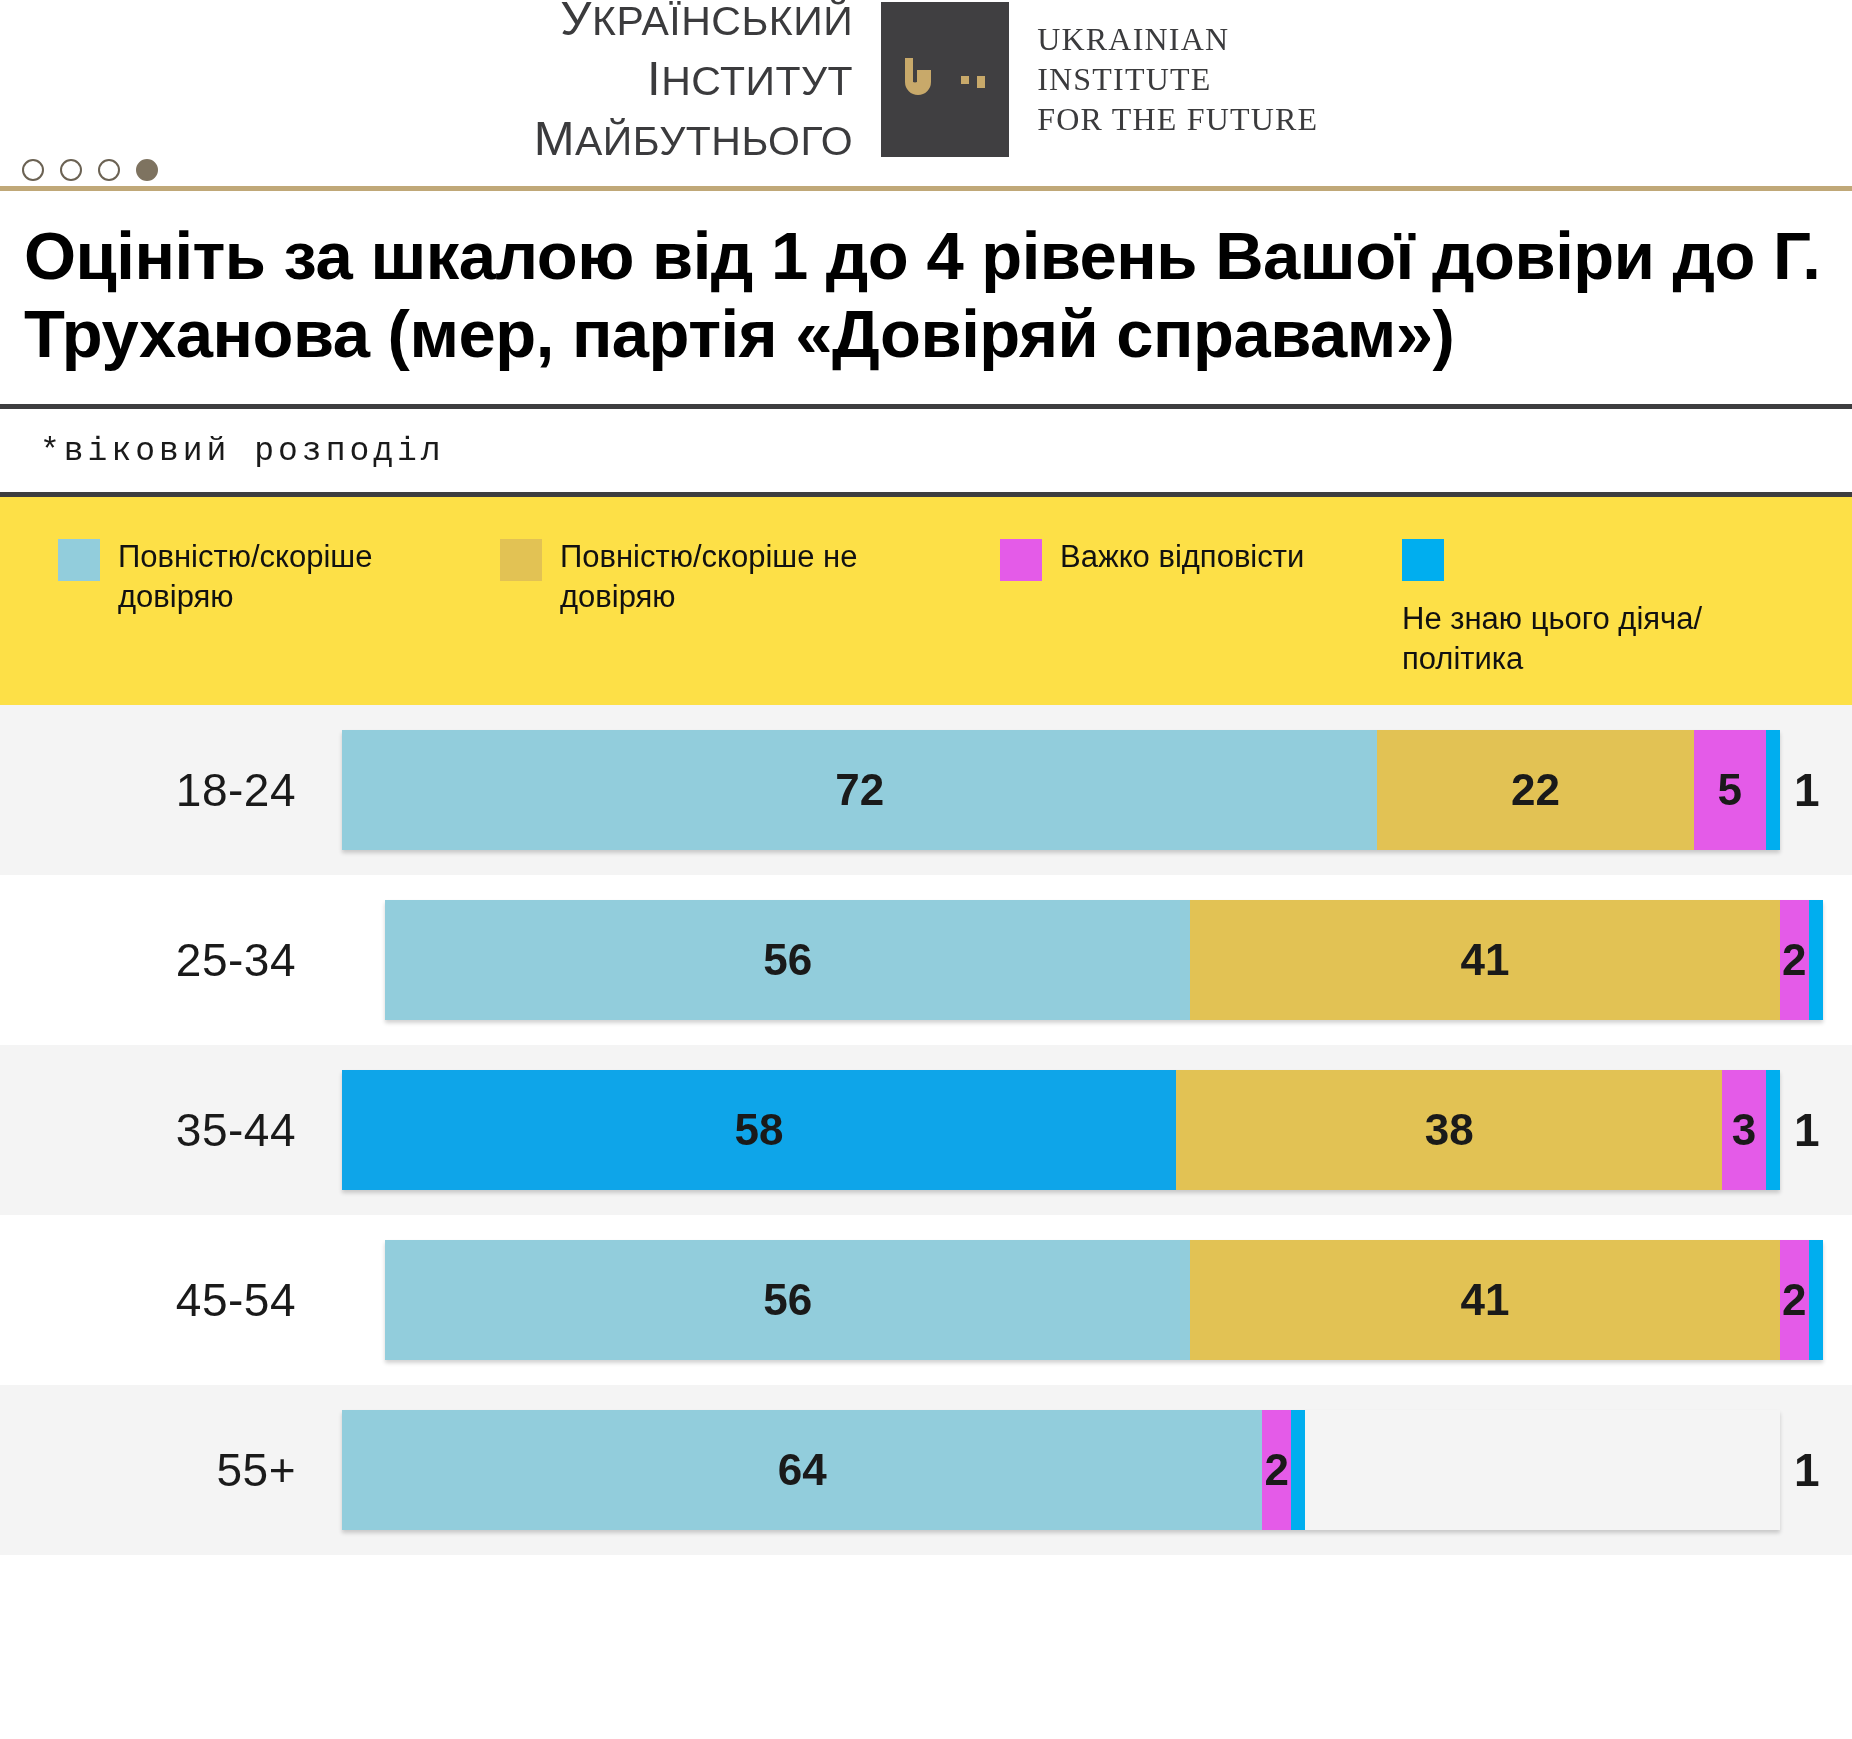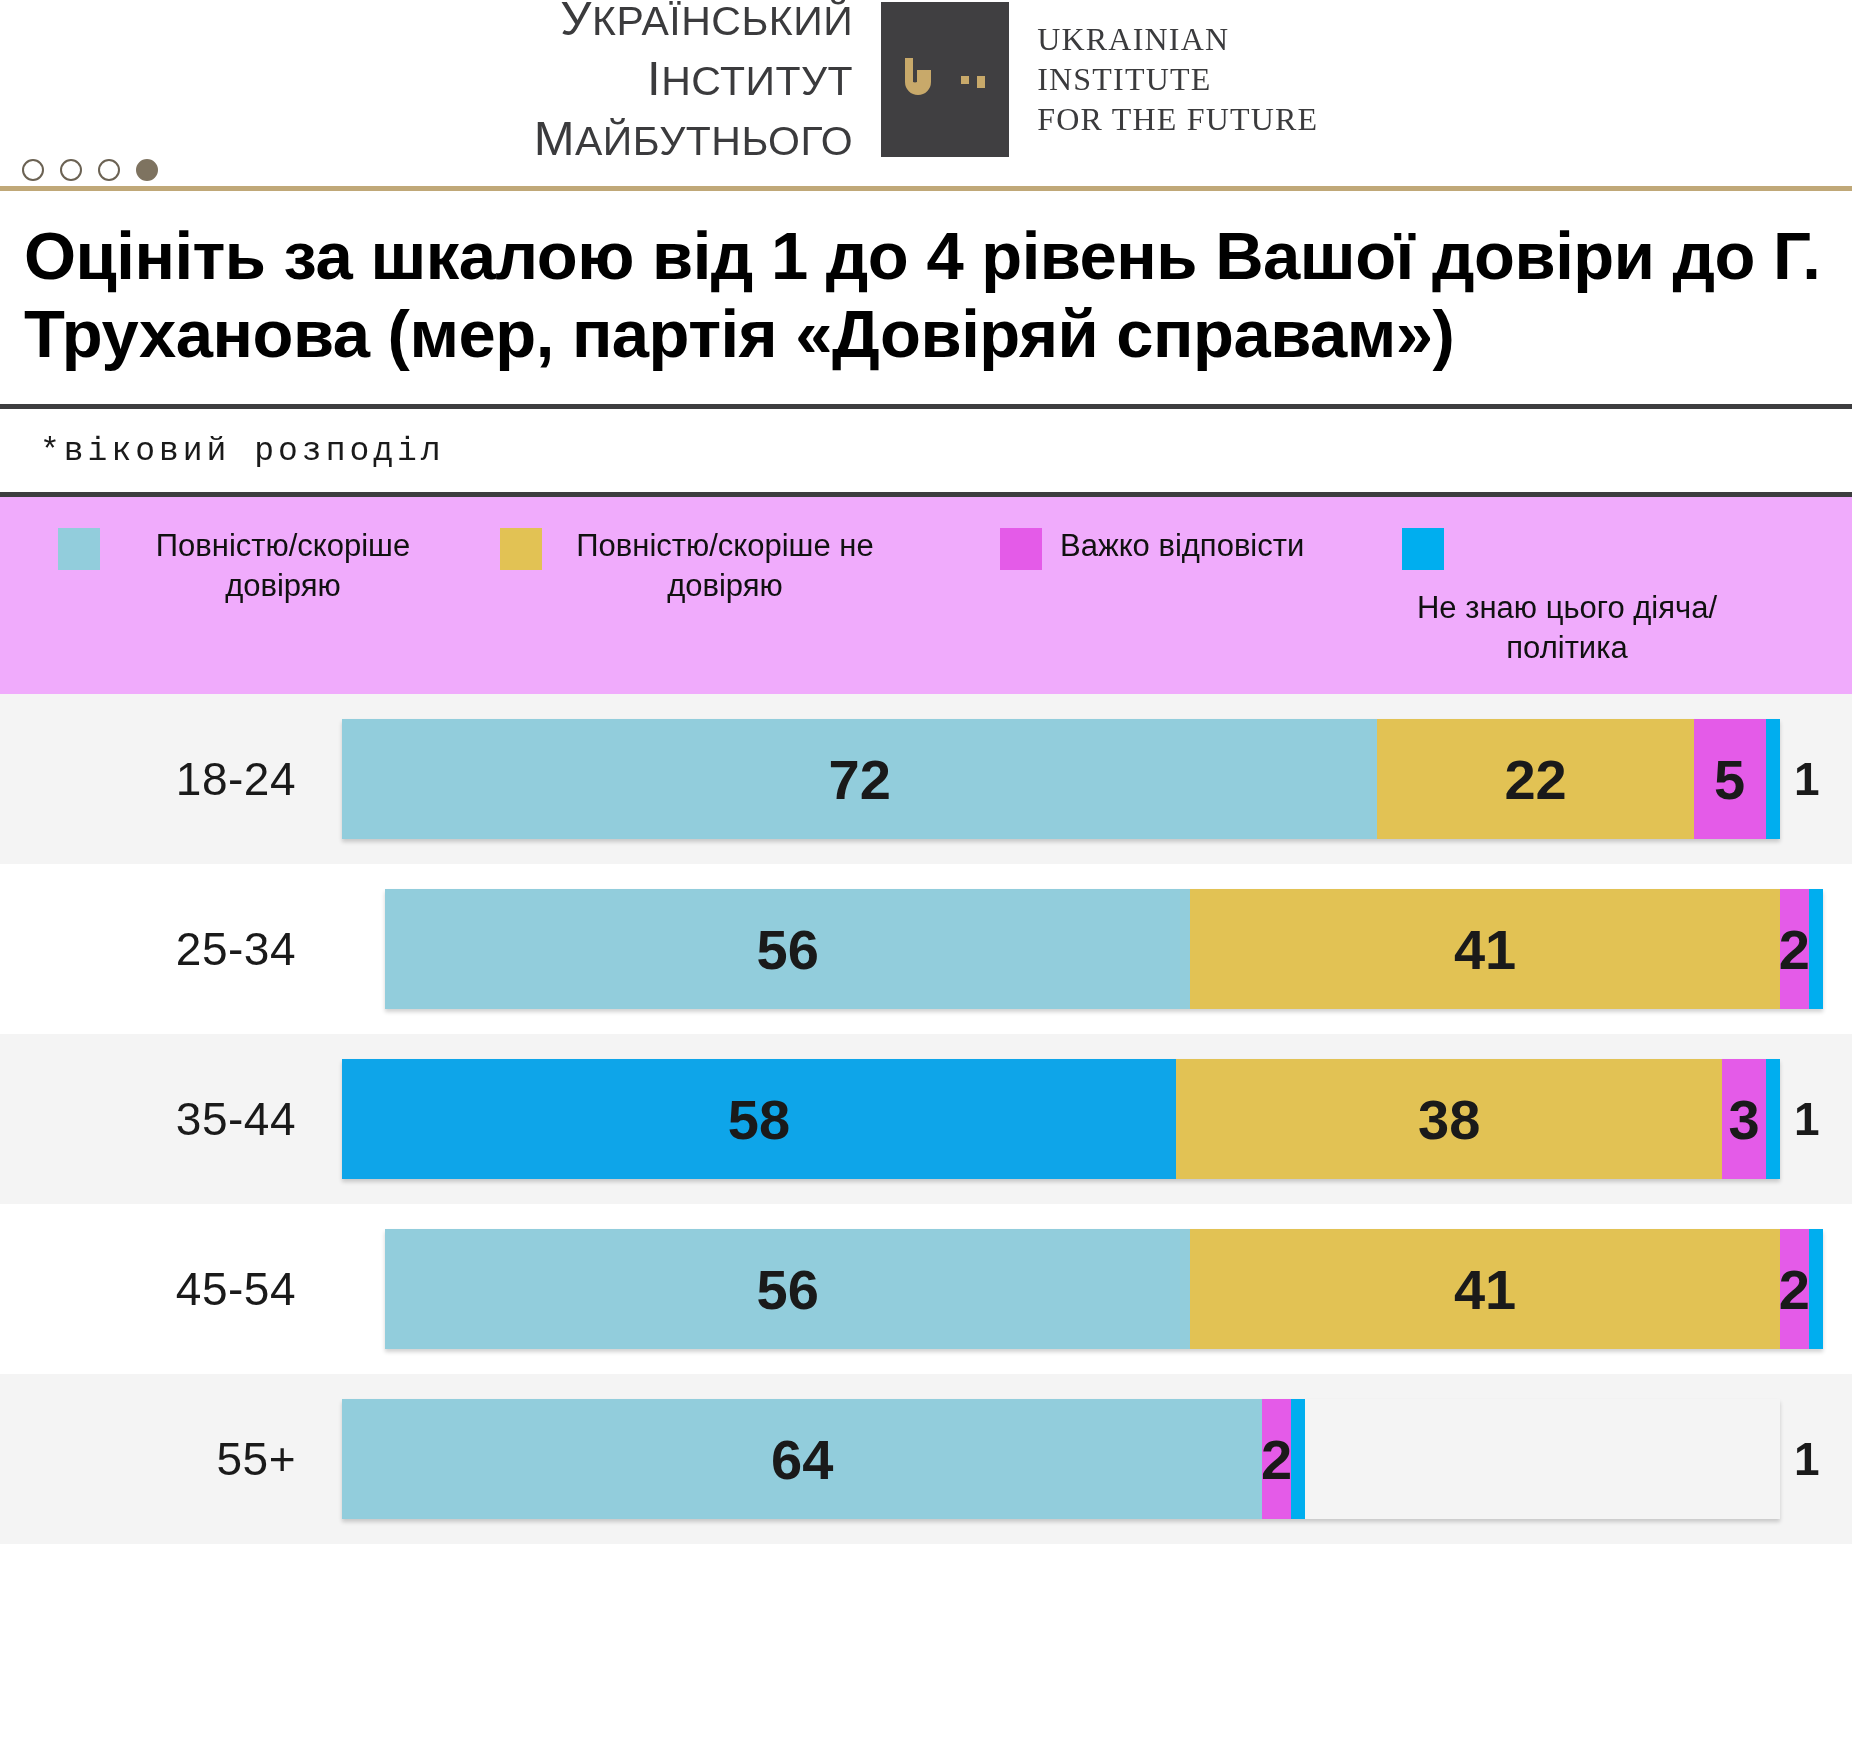"Повністю/скоріше довіряю" .legend { background: #f0abfc -> #fde047; padding: 29px 0 26px 0 -> 40px 0 26px 0; text-align: center -> none }
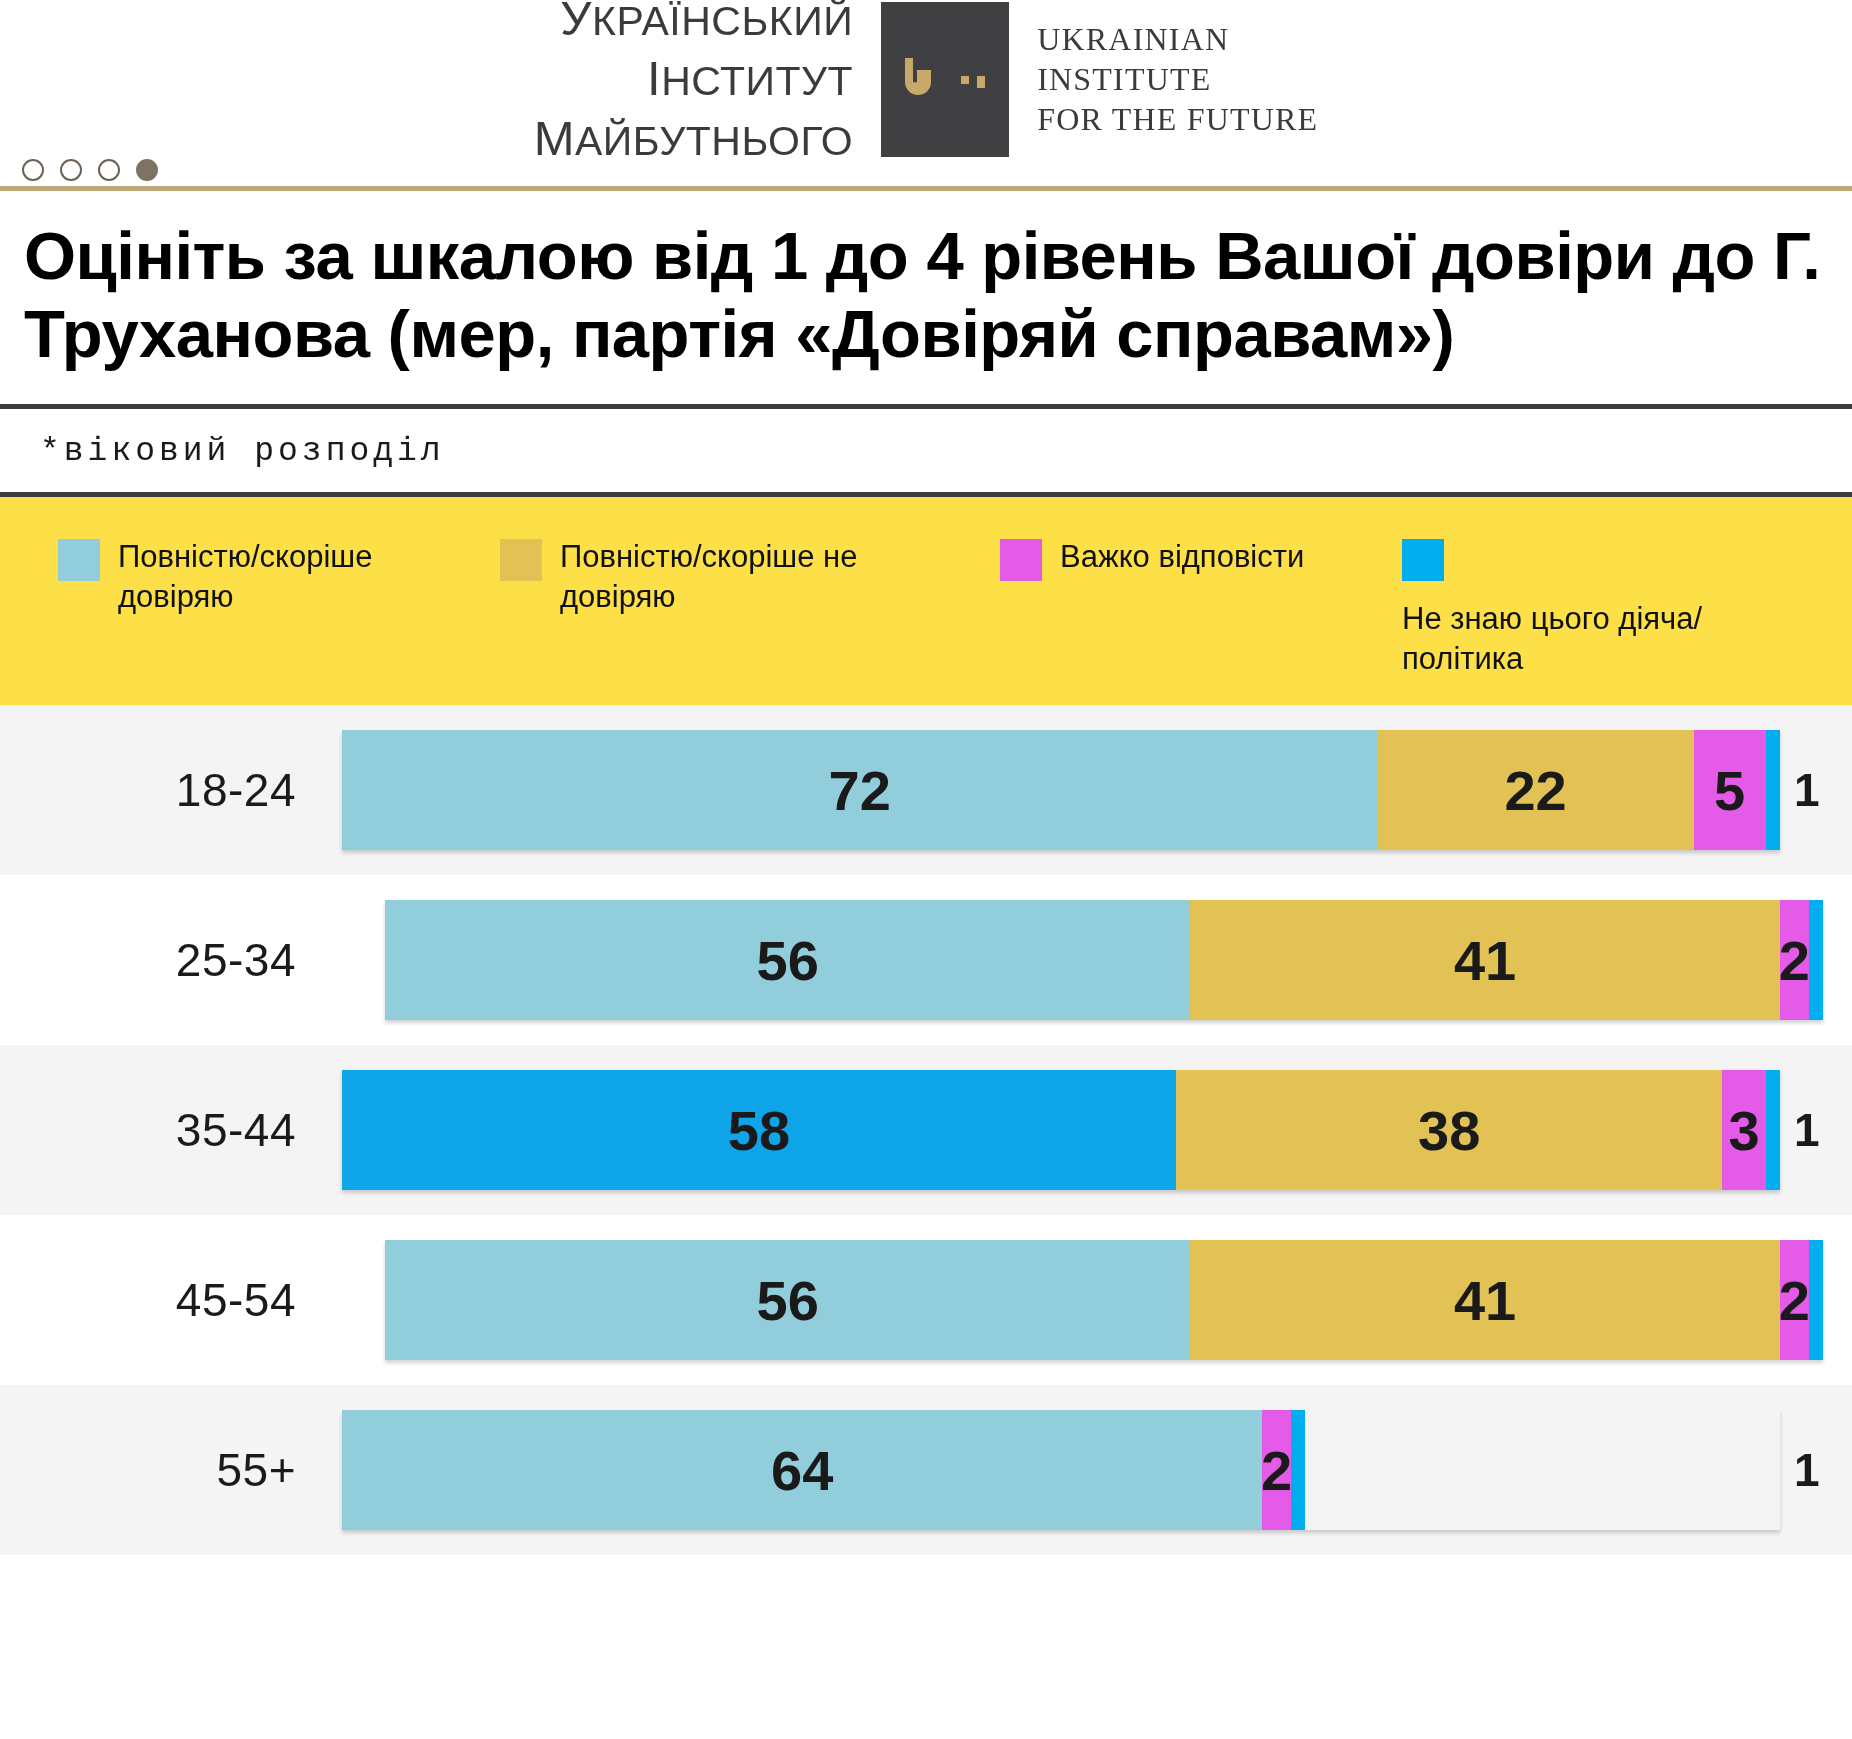"72" .seg { font-size: 56px -> 44px }
